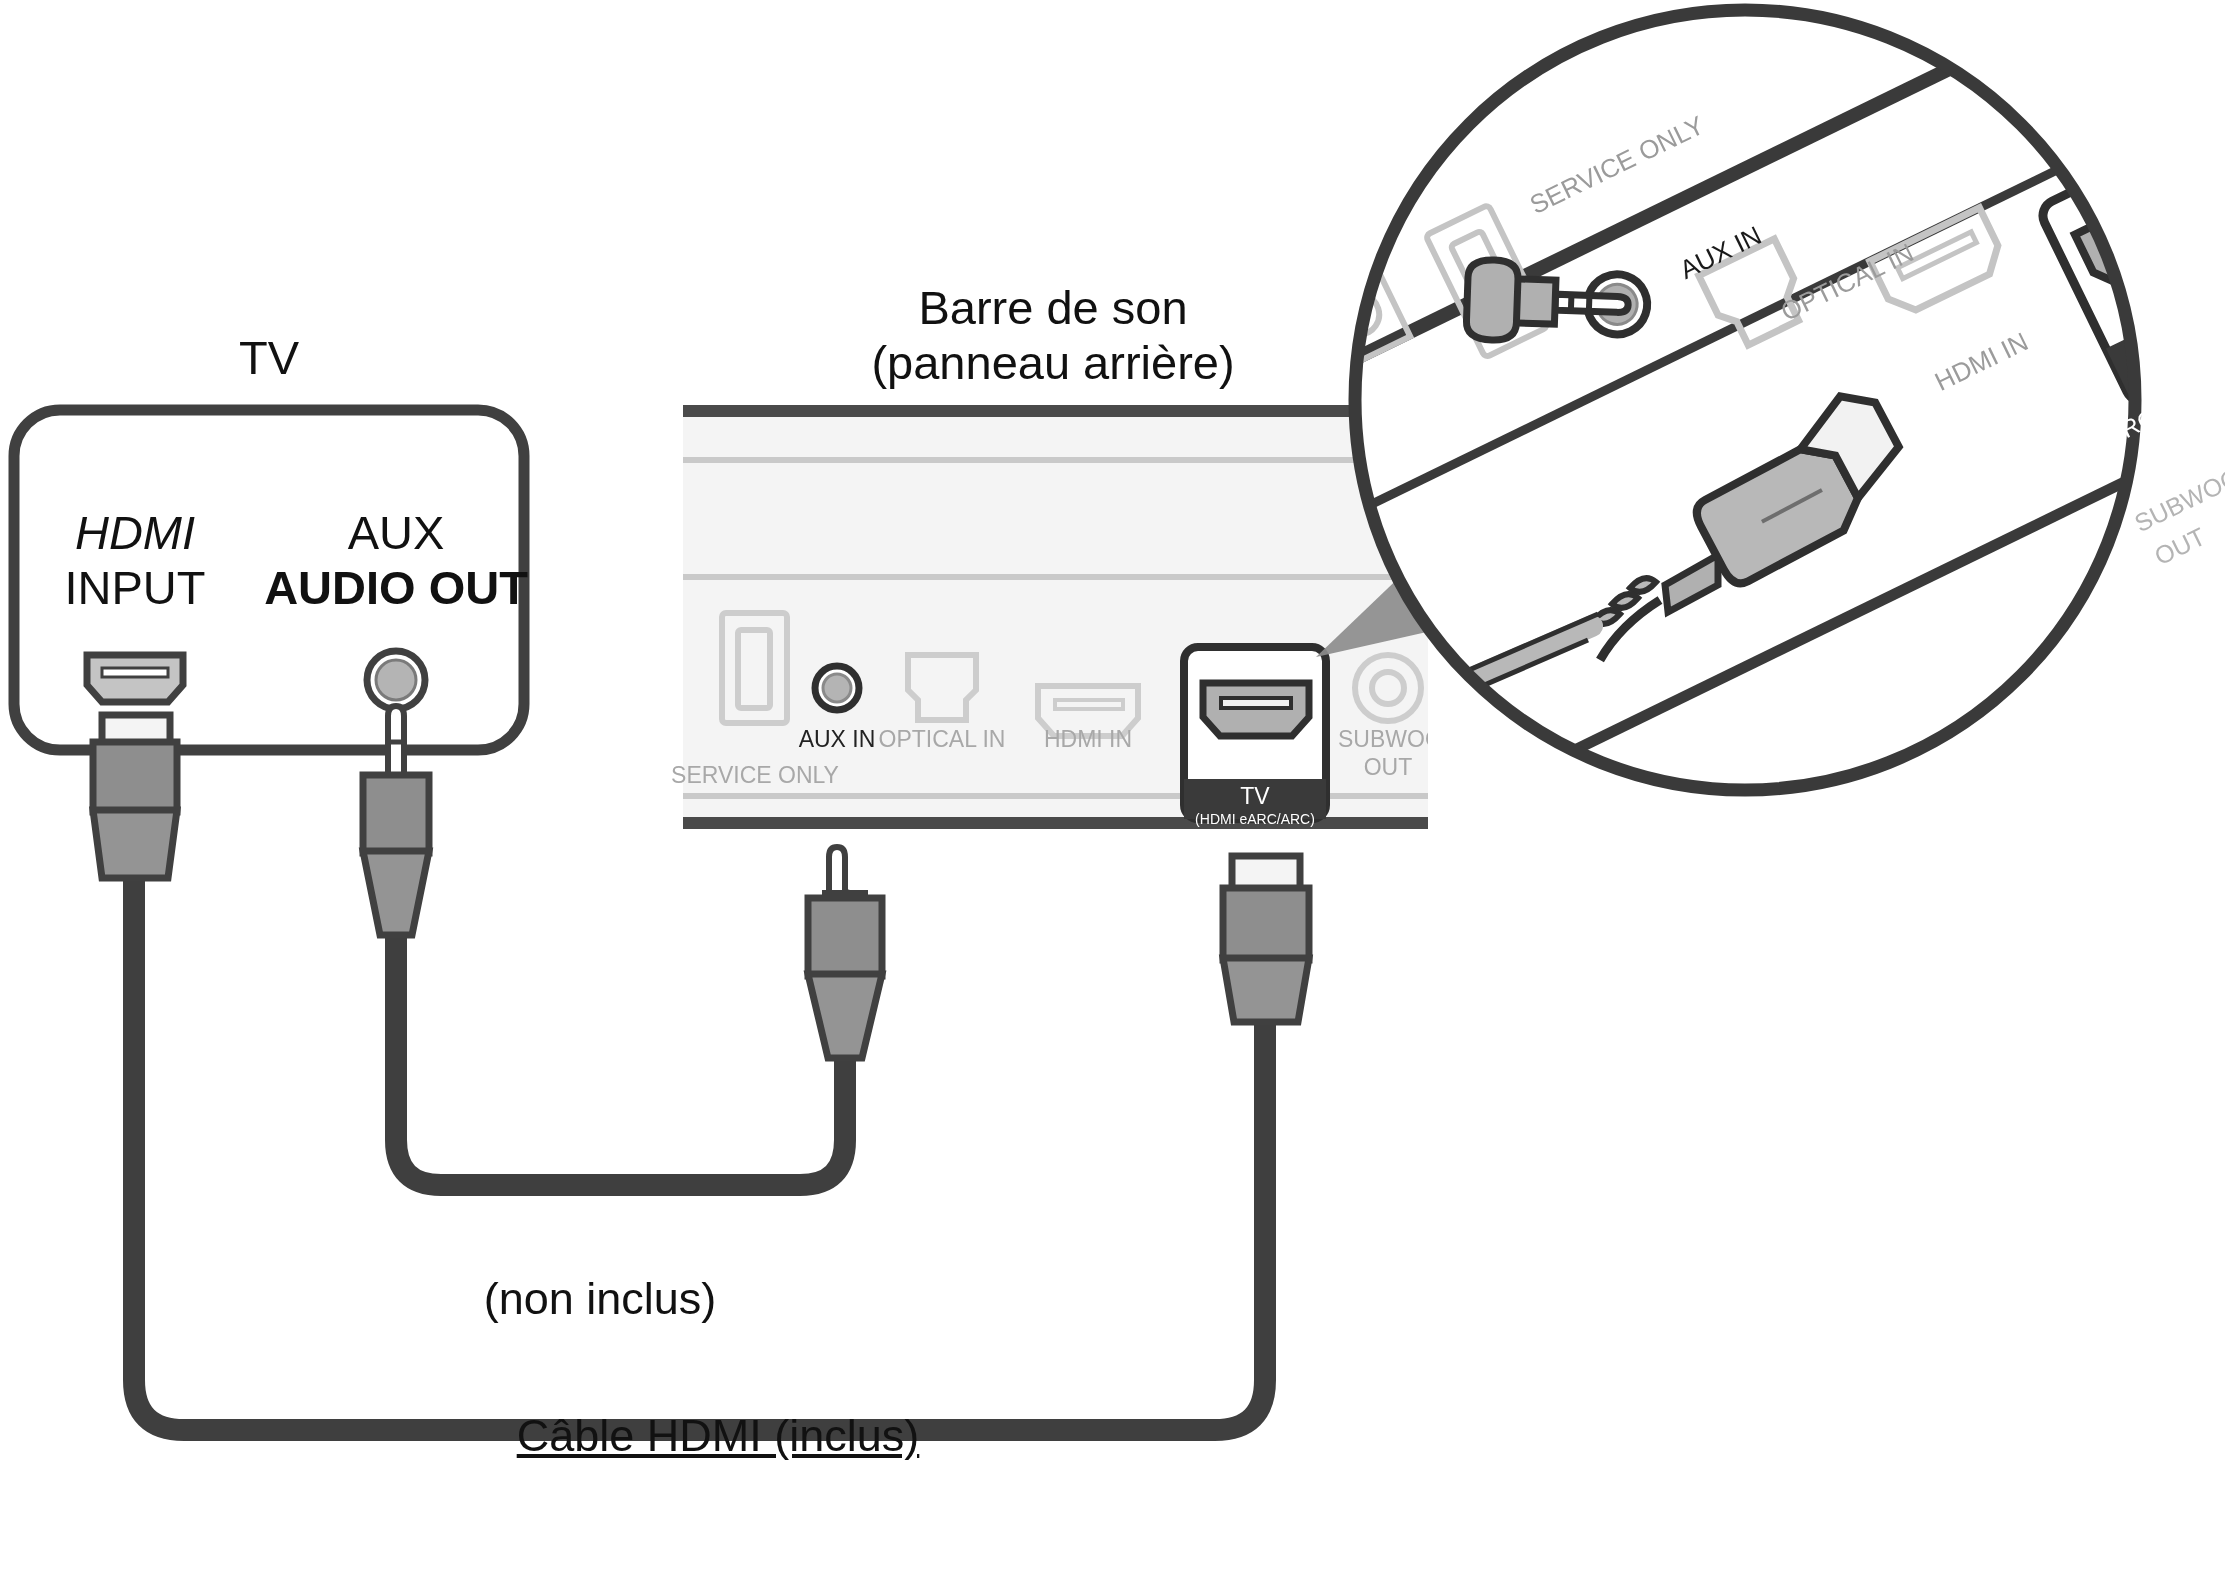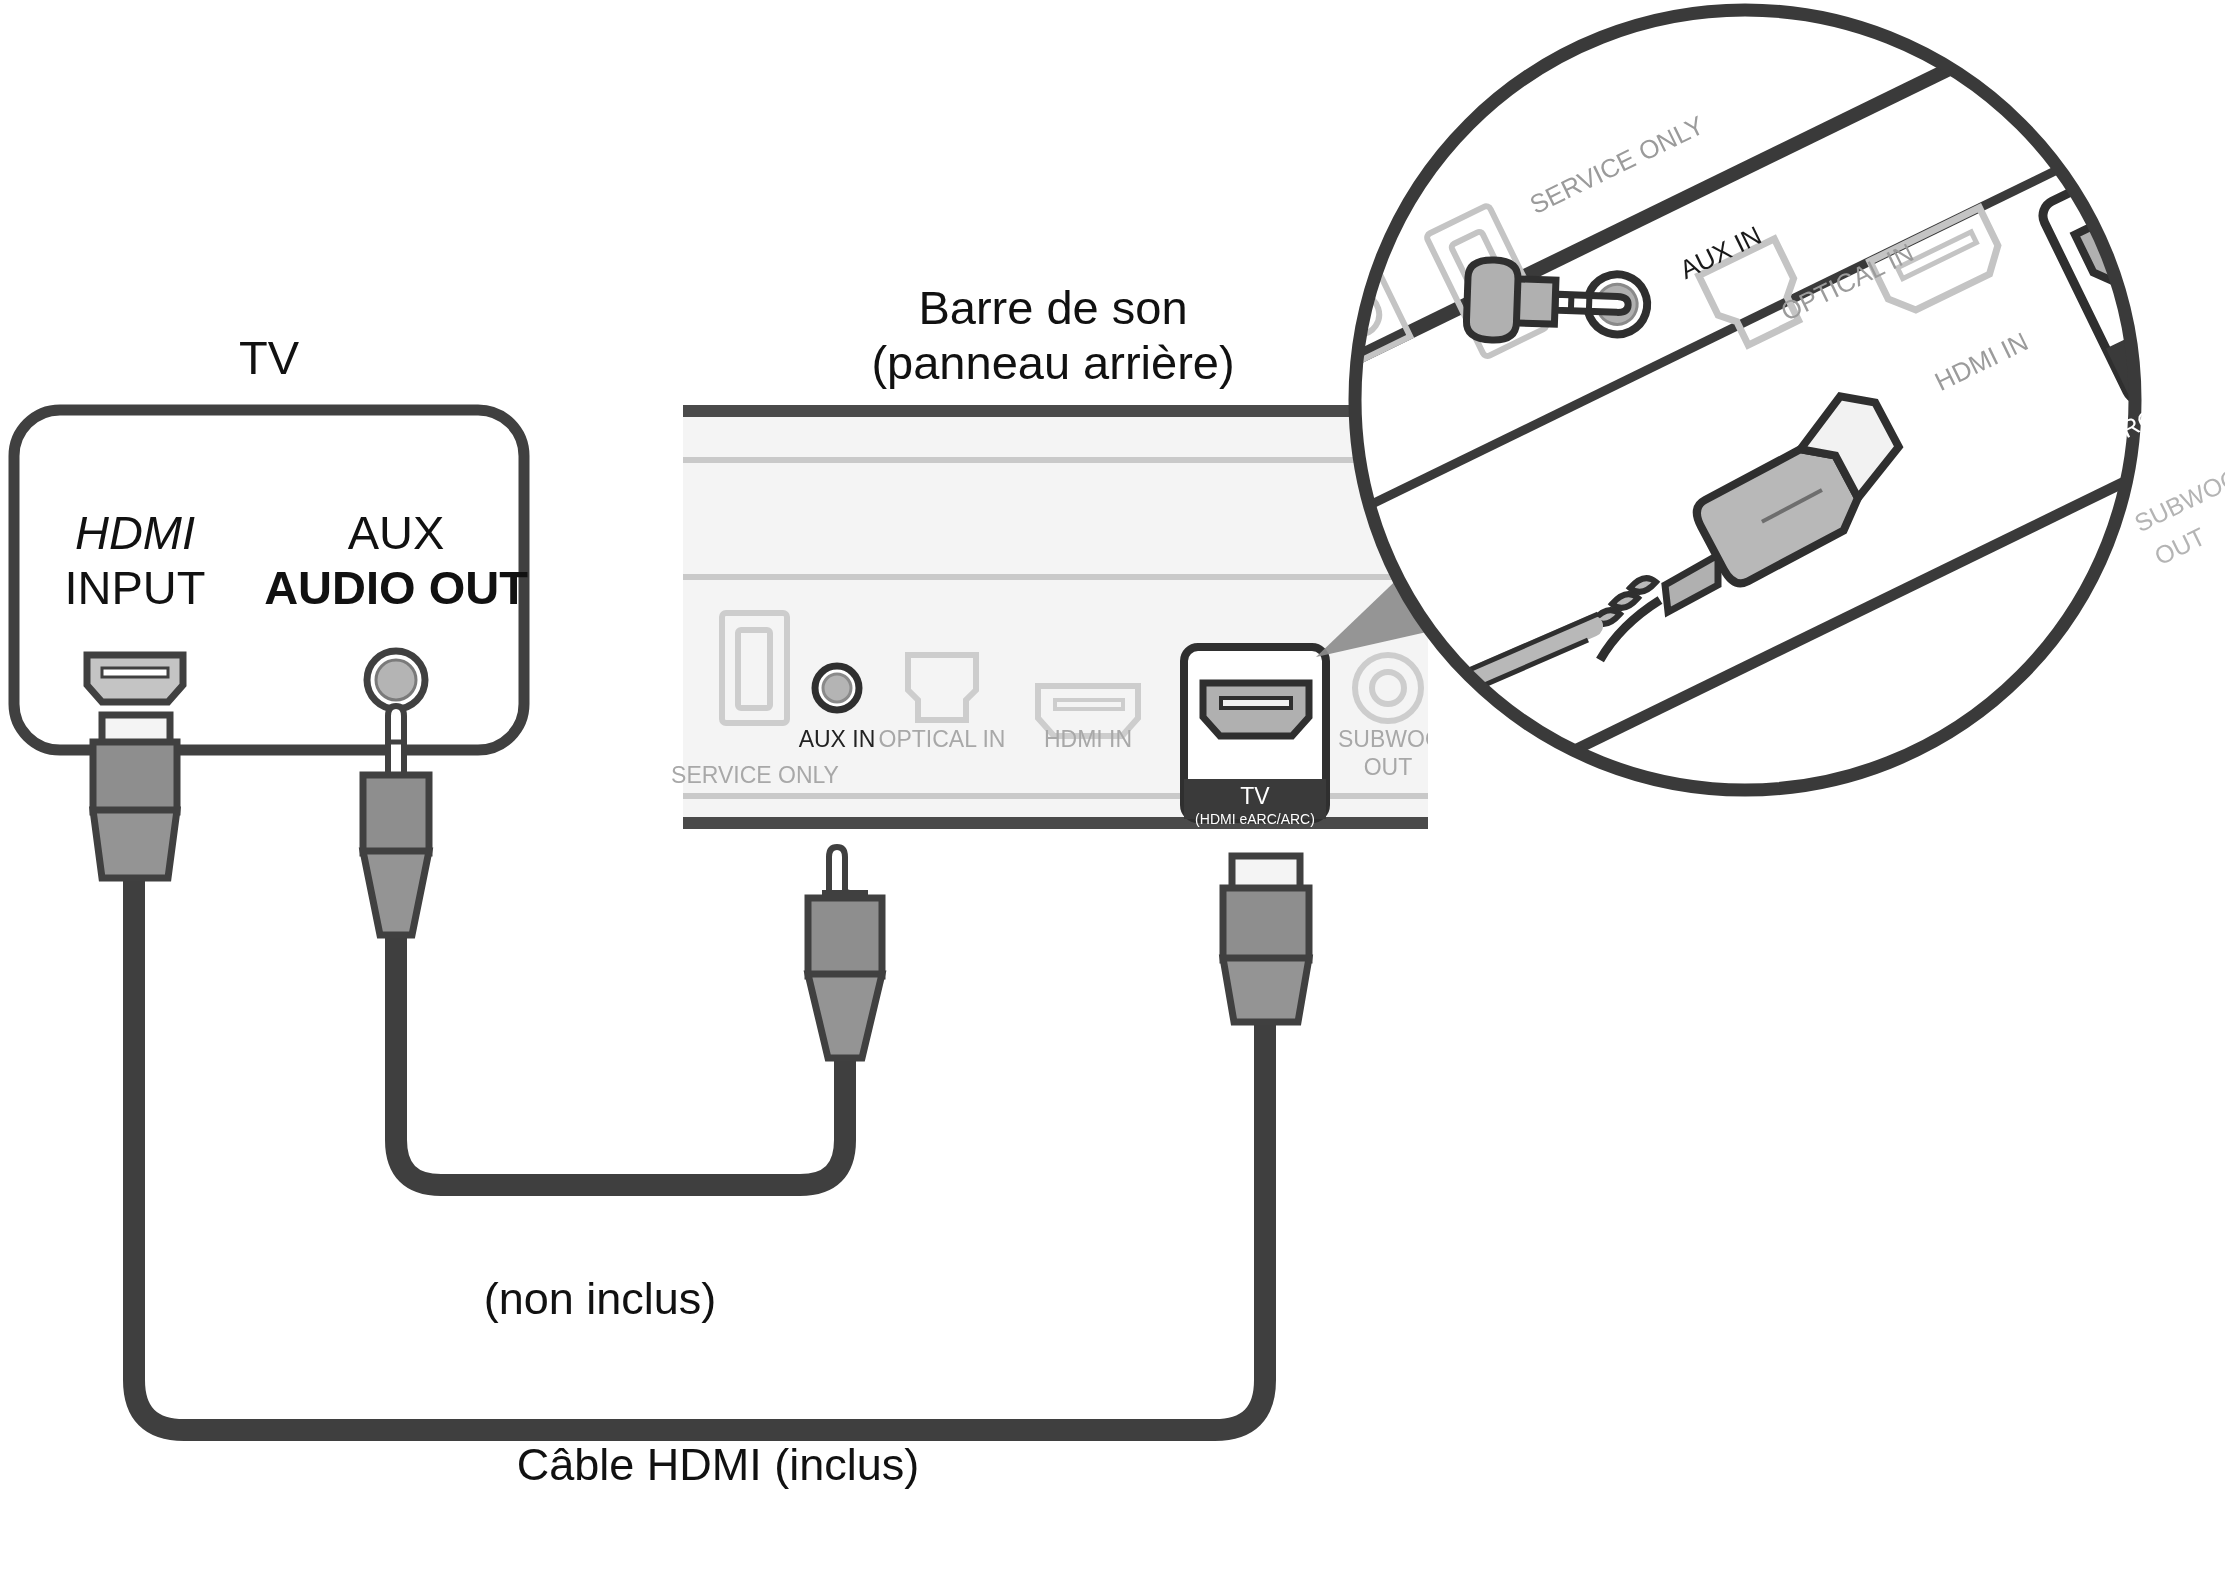"Câble HDMI (inclus)" div.lbl { text-decoration: none -> underline; top: 1438px -> 1409px }
